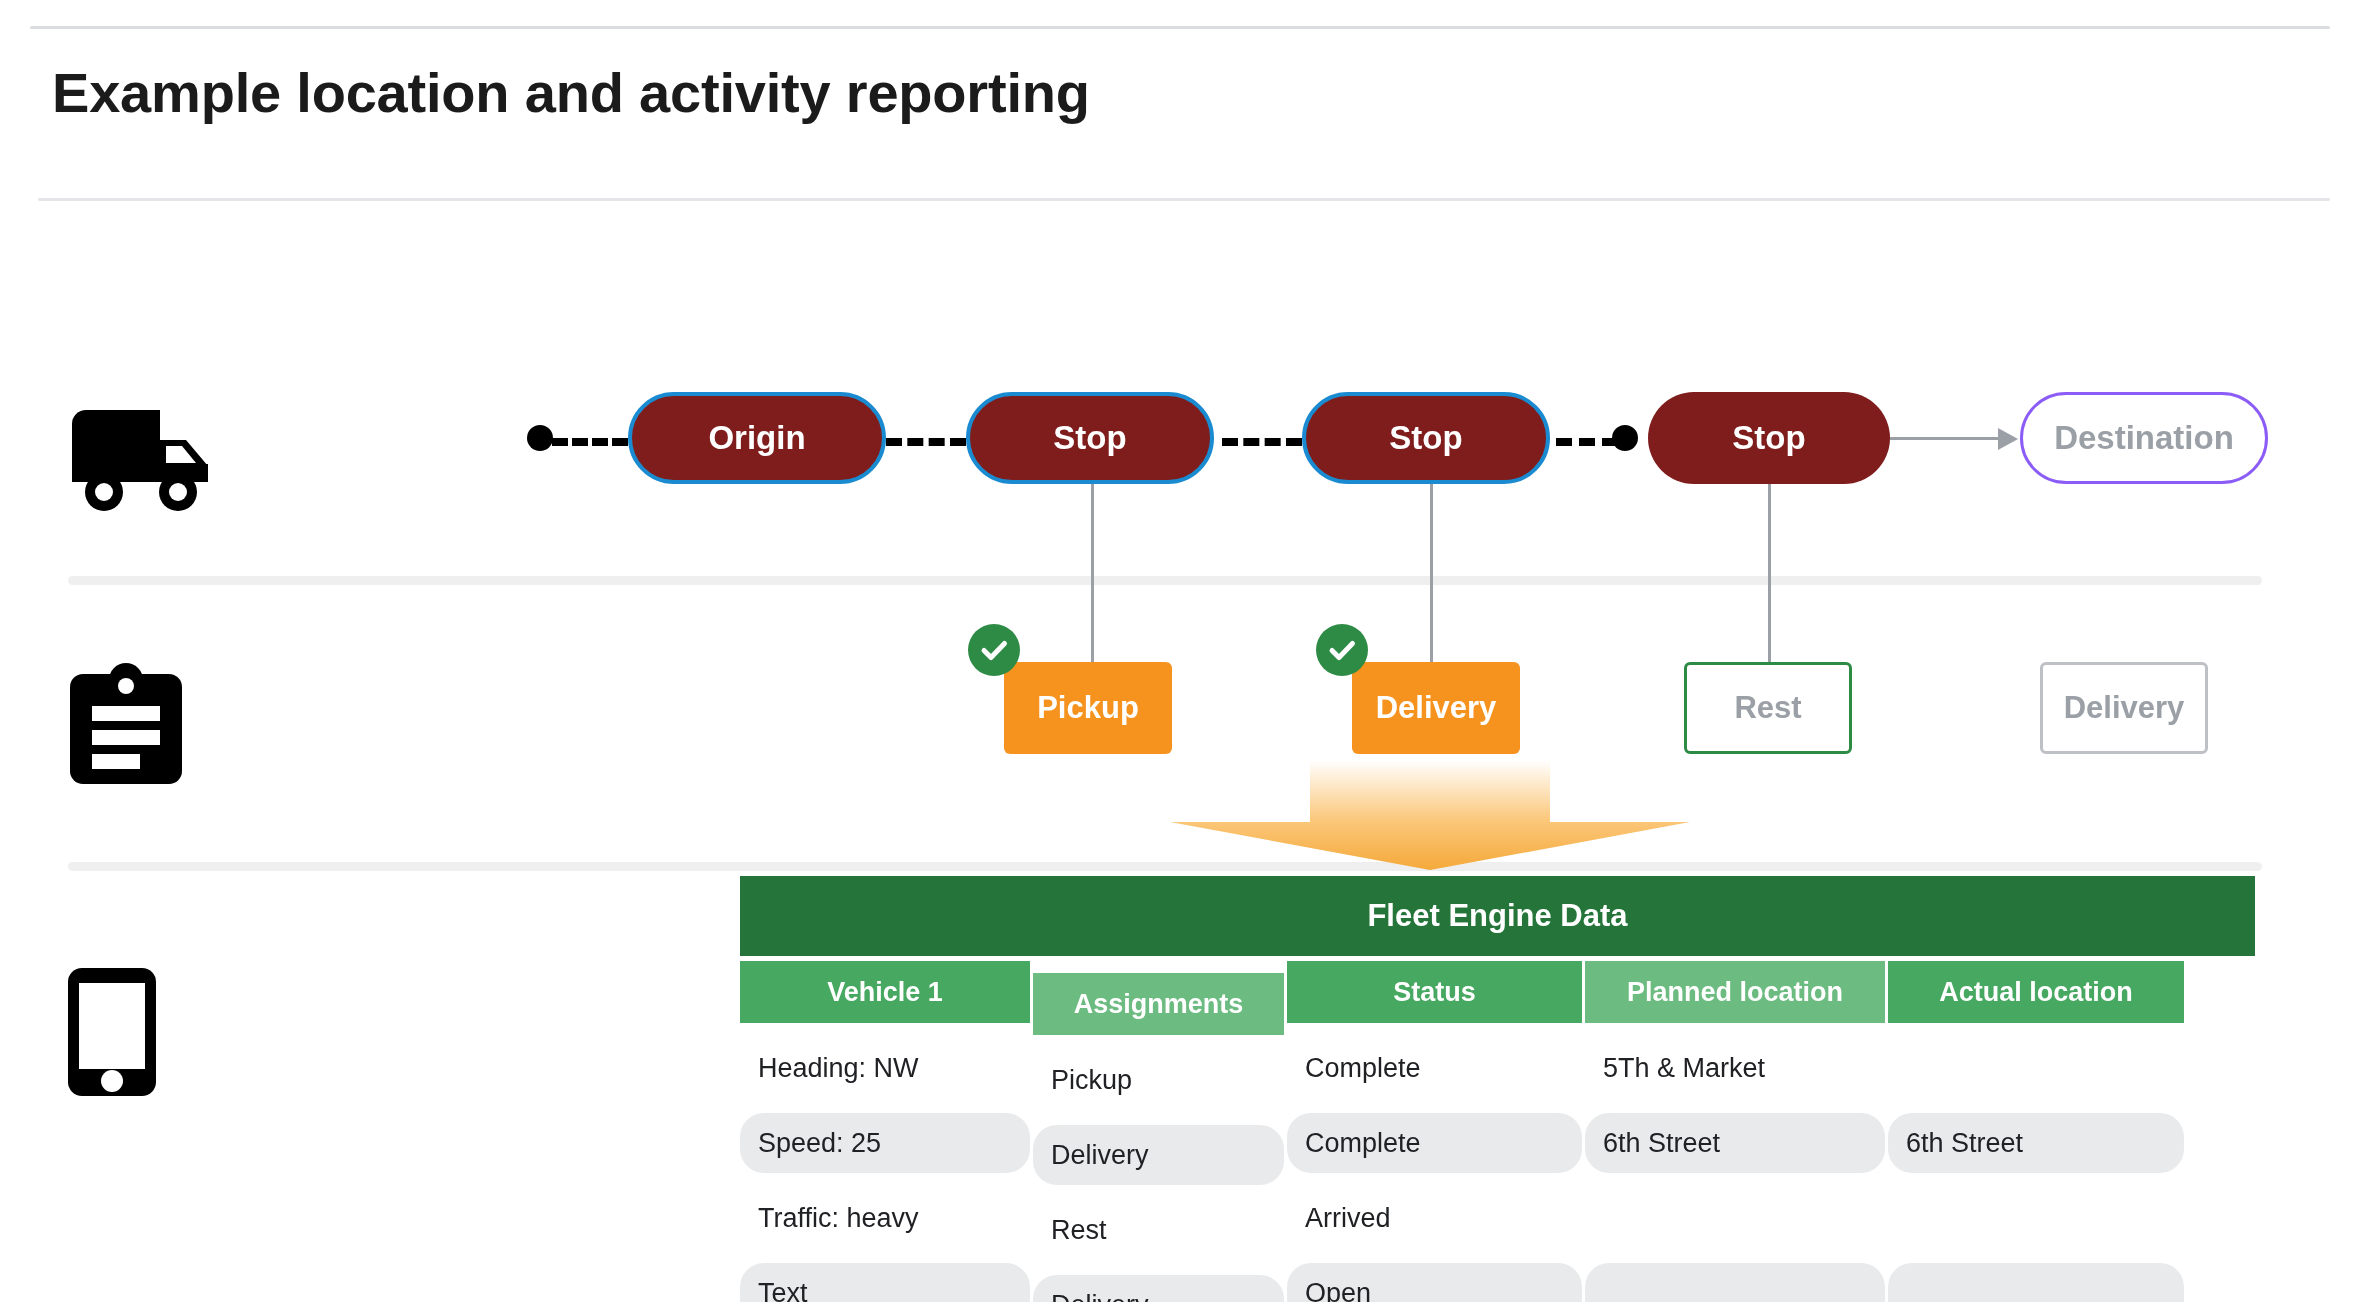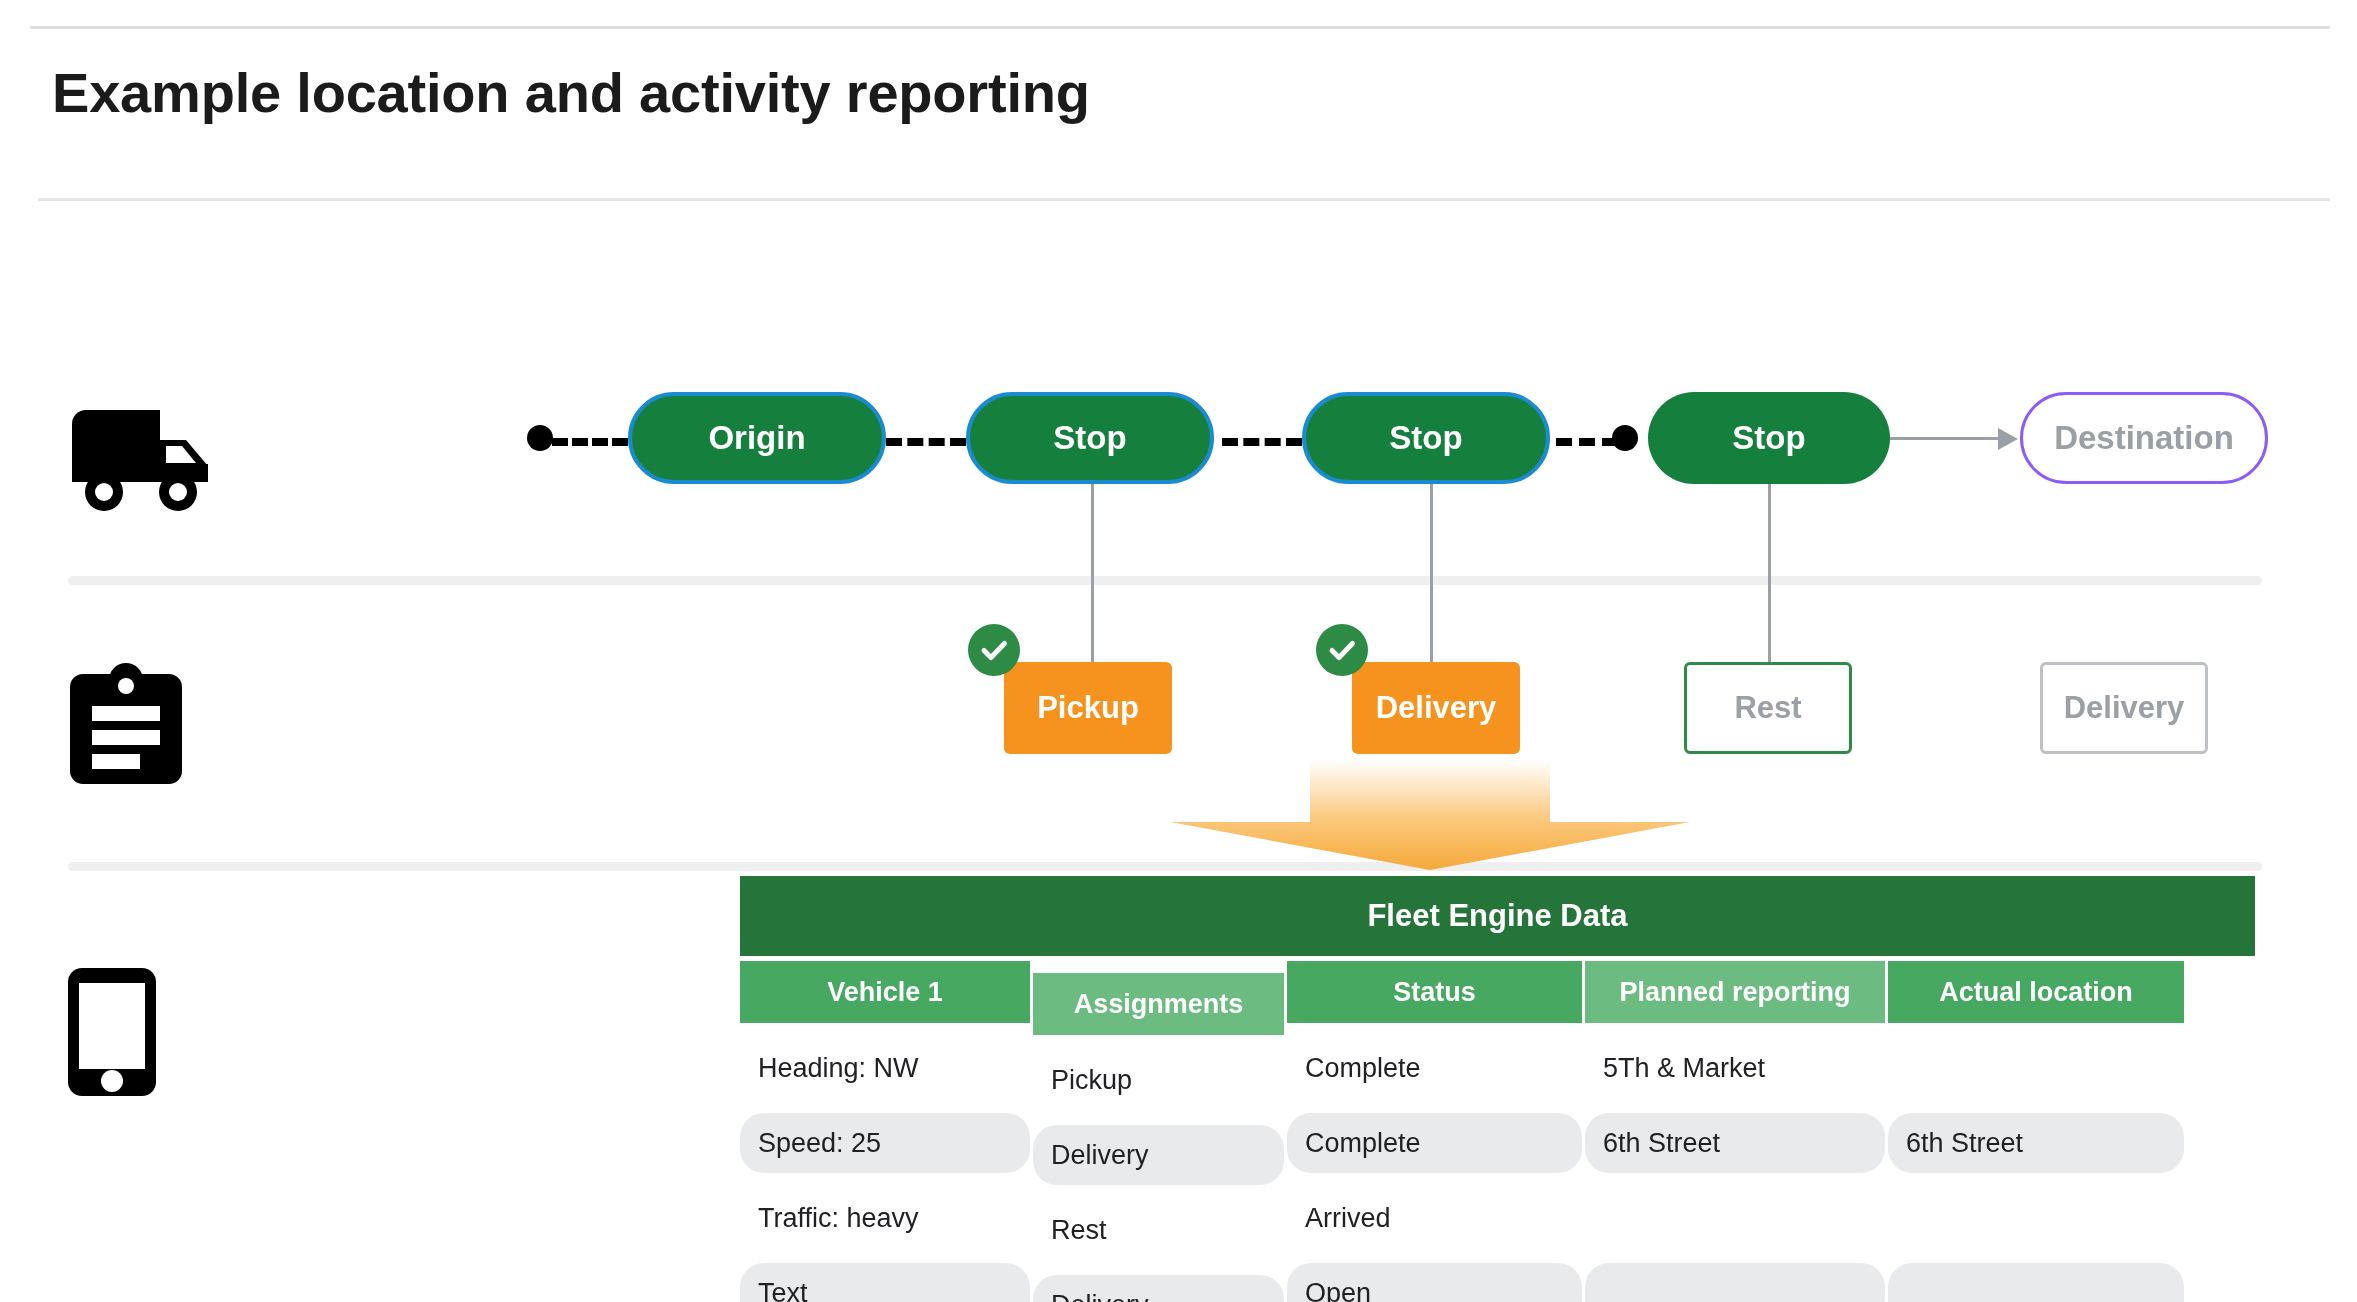"Origin" .pill.filled { background: #15803d -> #7f1d1d }
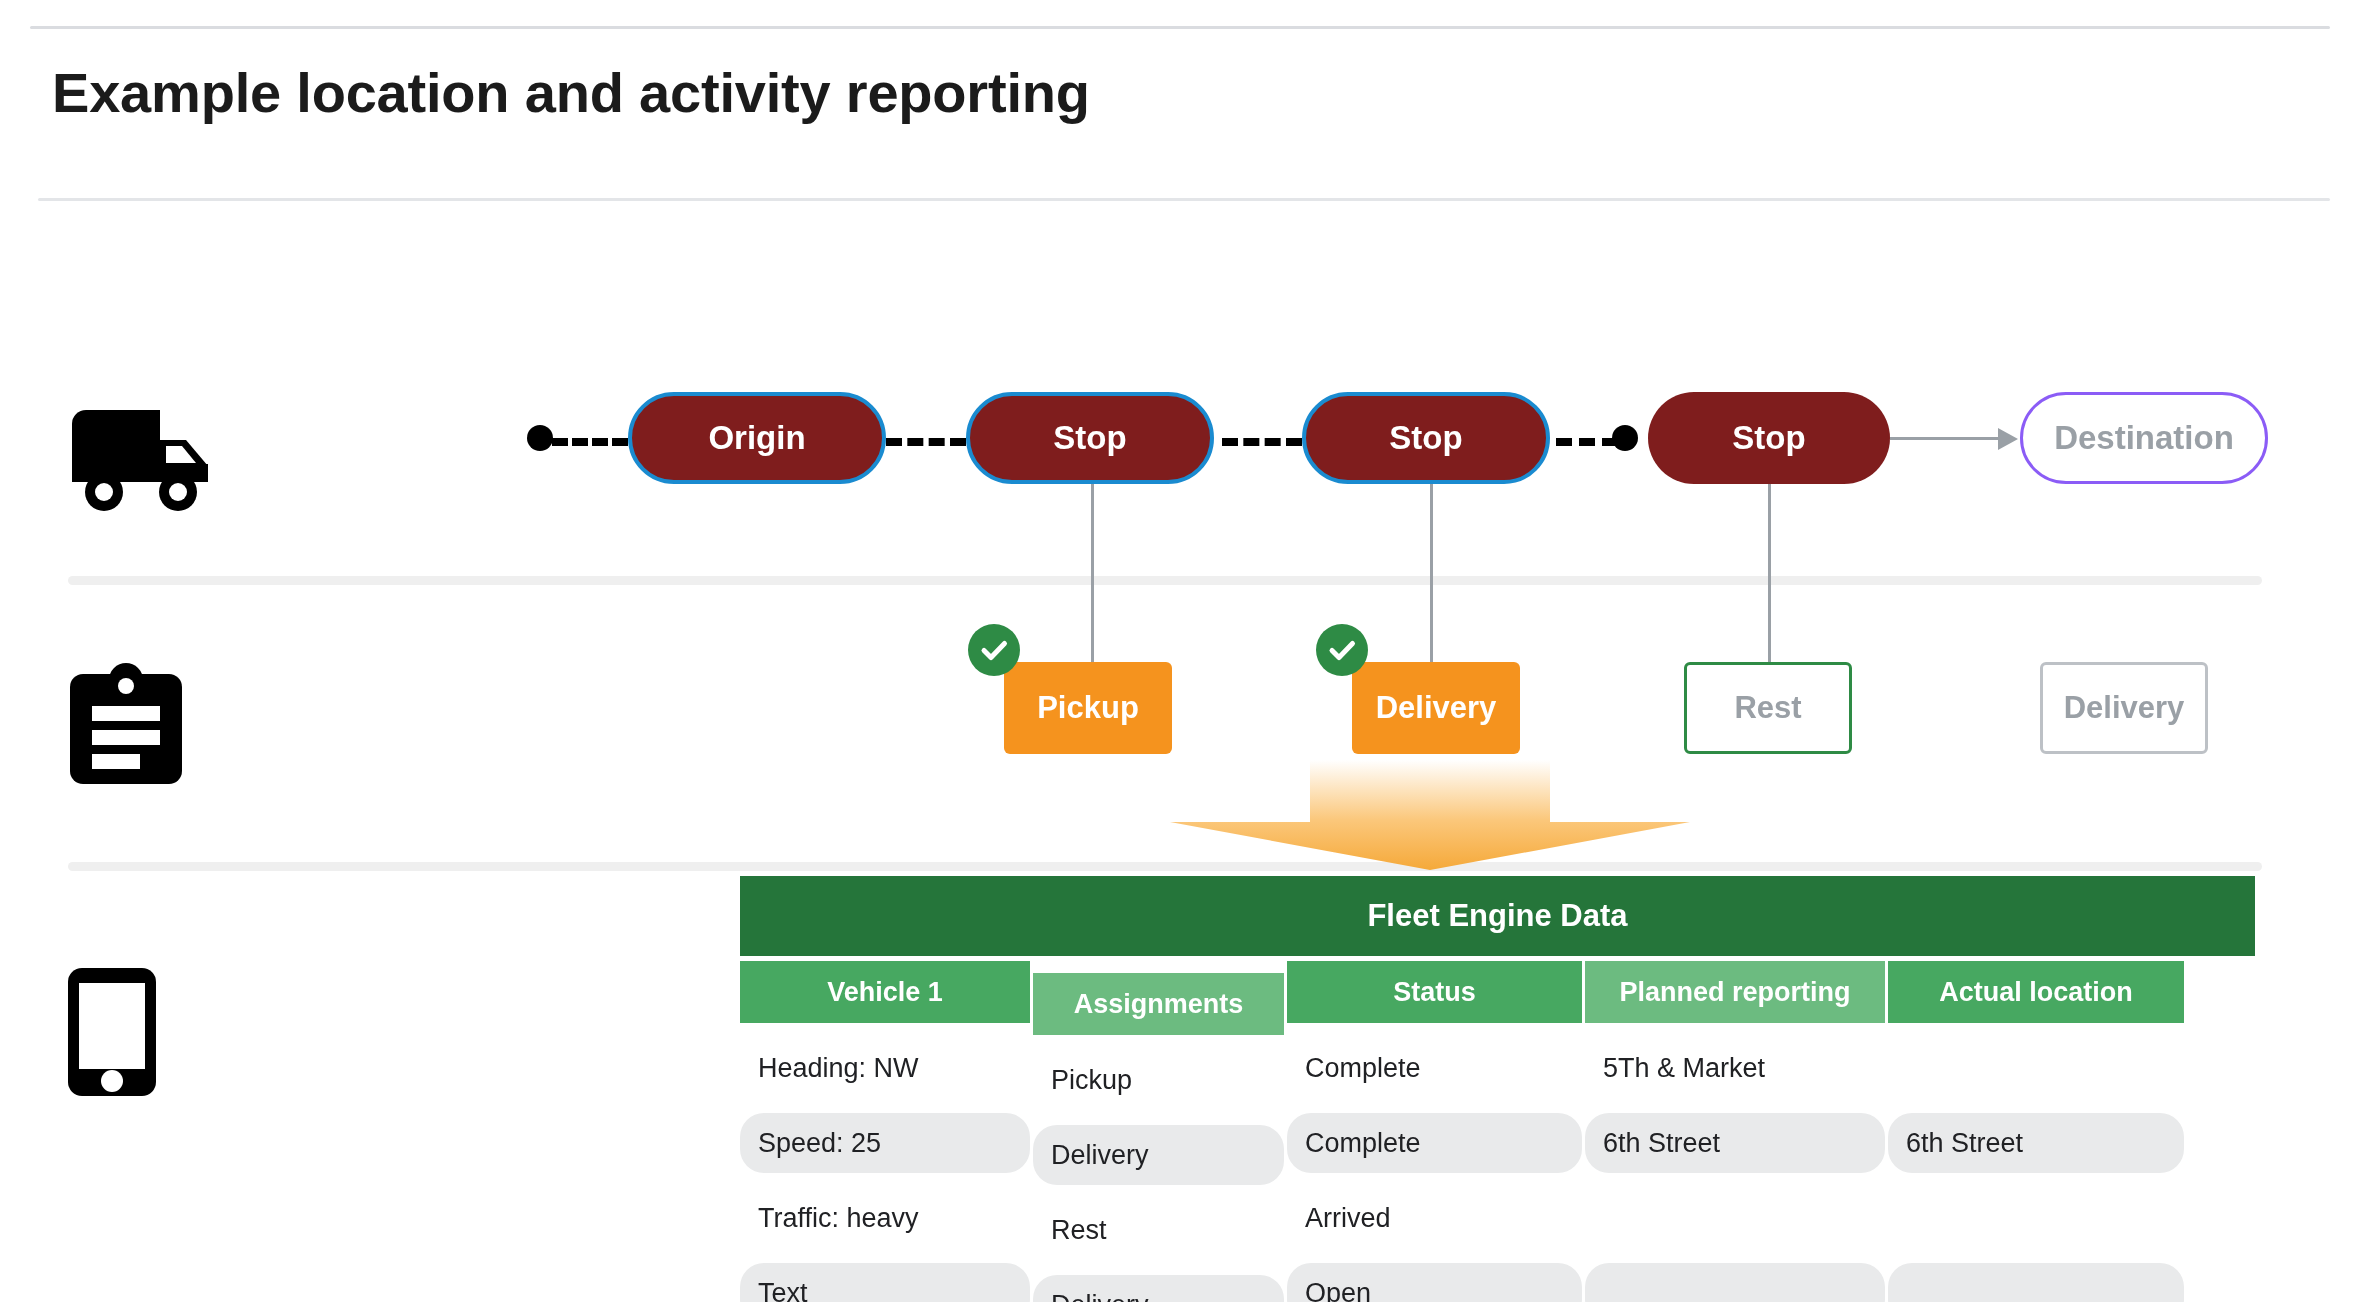"Planned reporting" div.c3 { text: reporting -> location }
